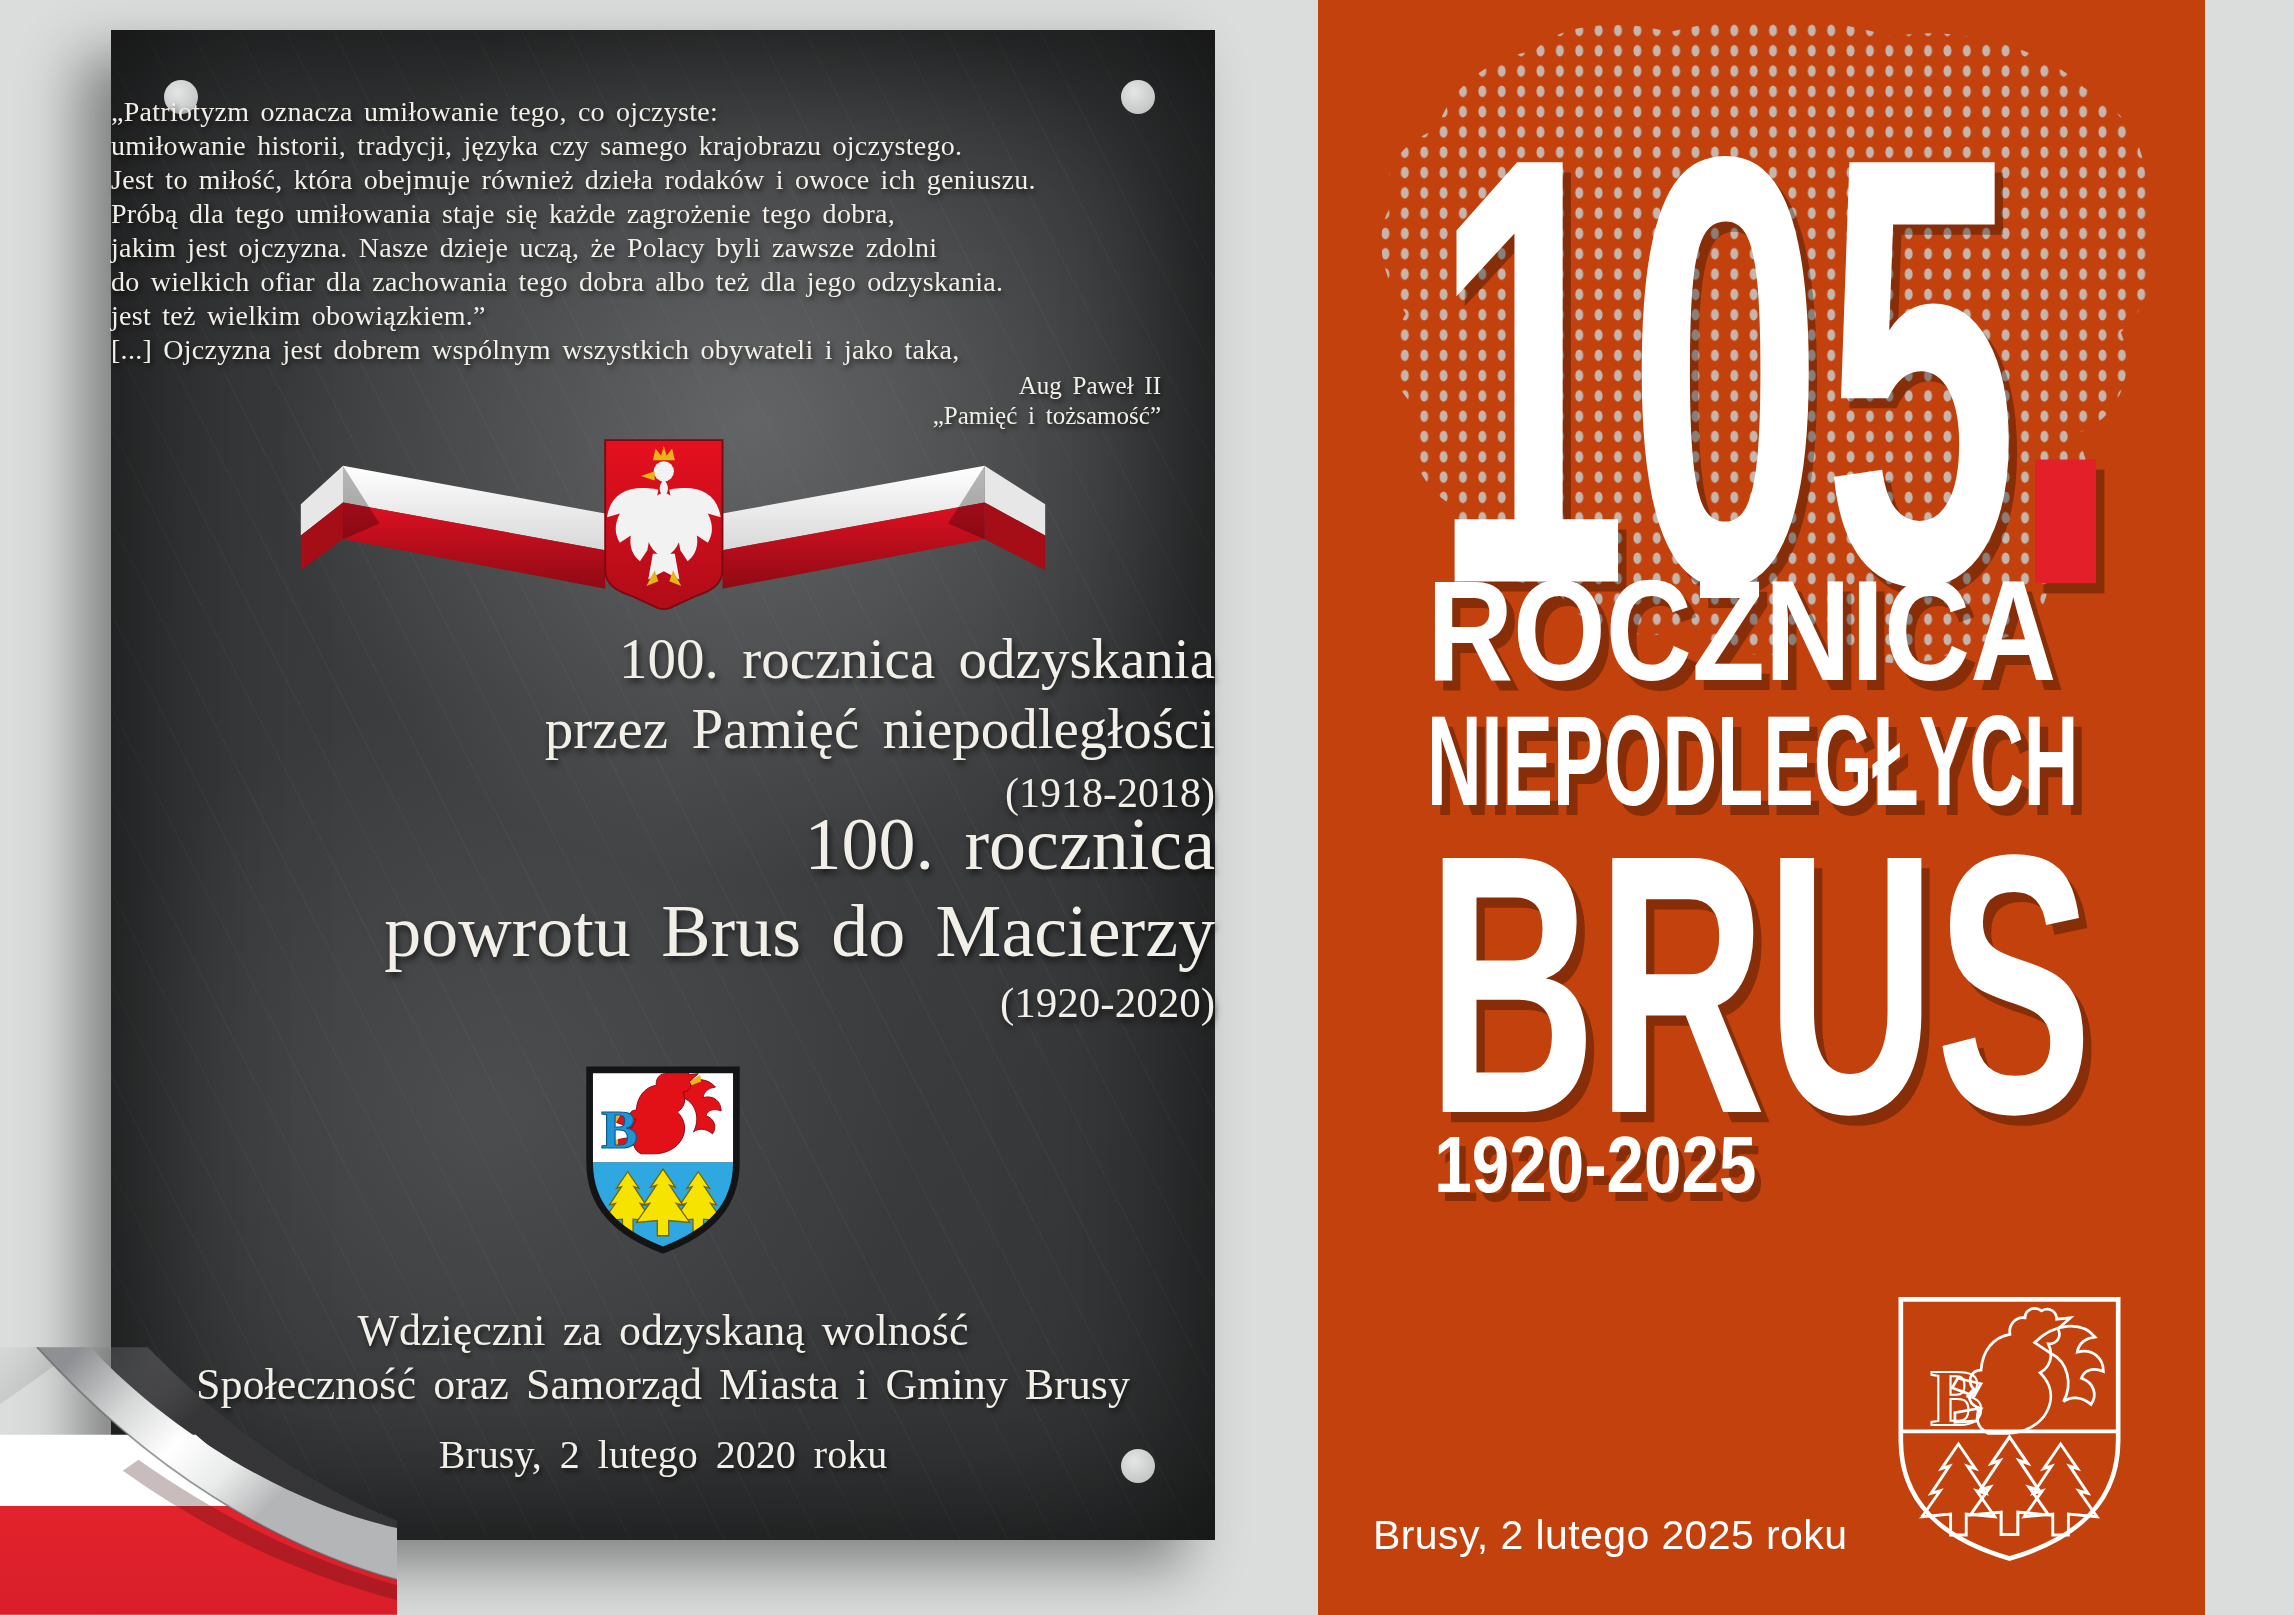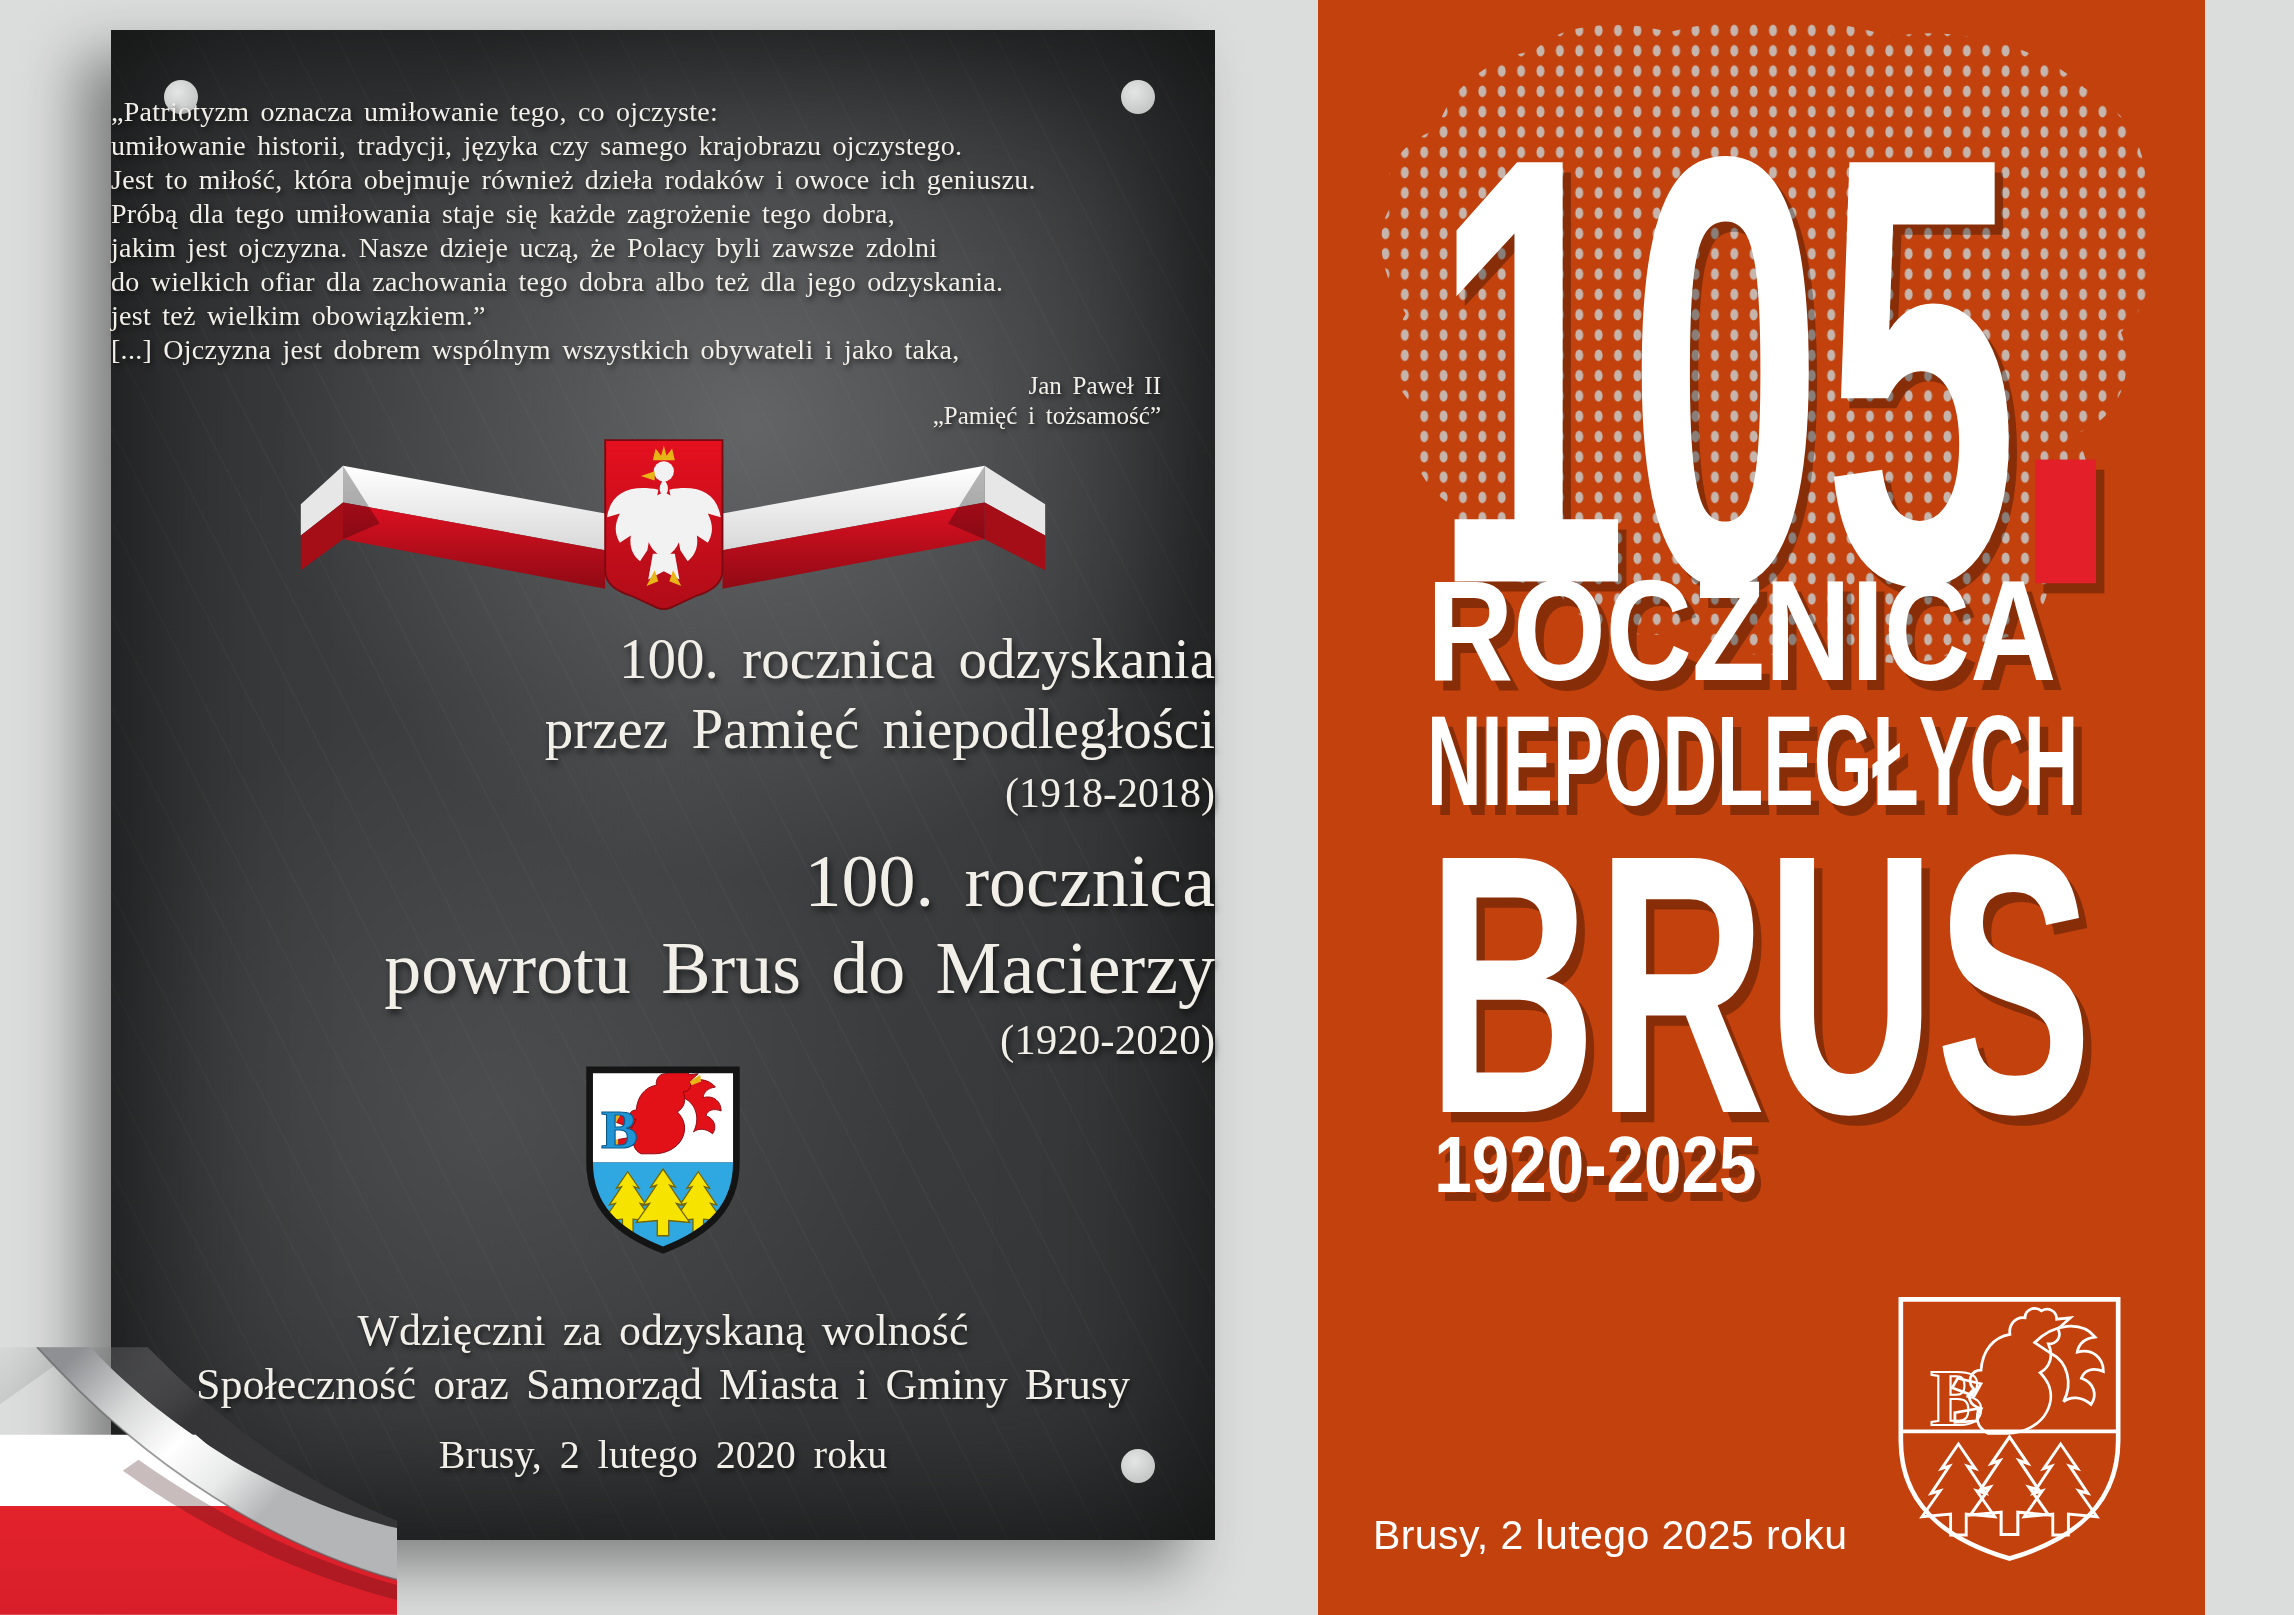"Jan Paweł II" div { text: Jan -> Aug }
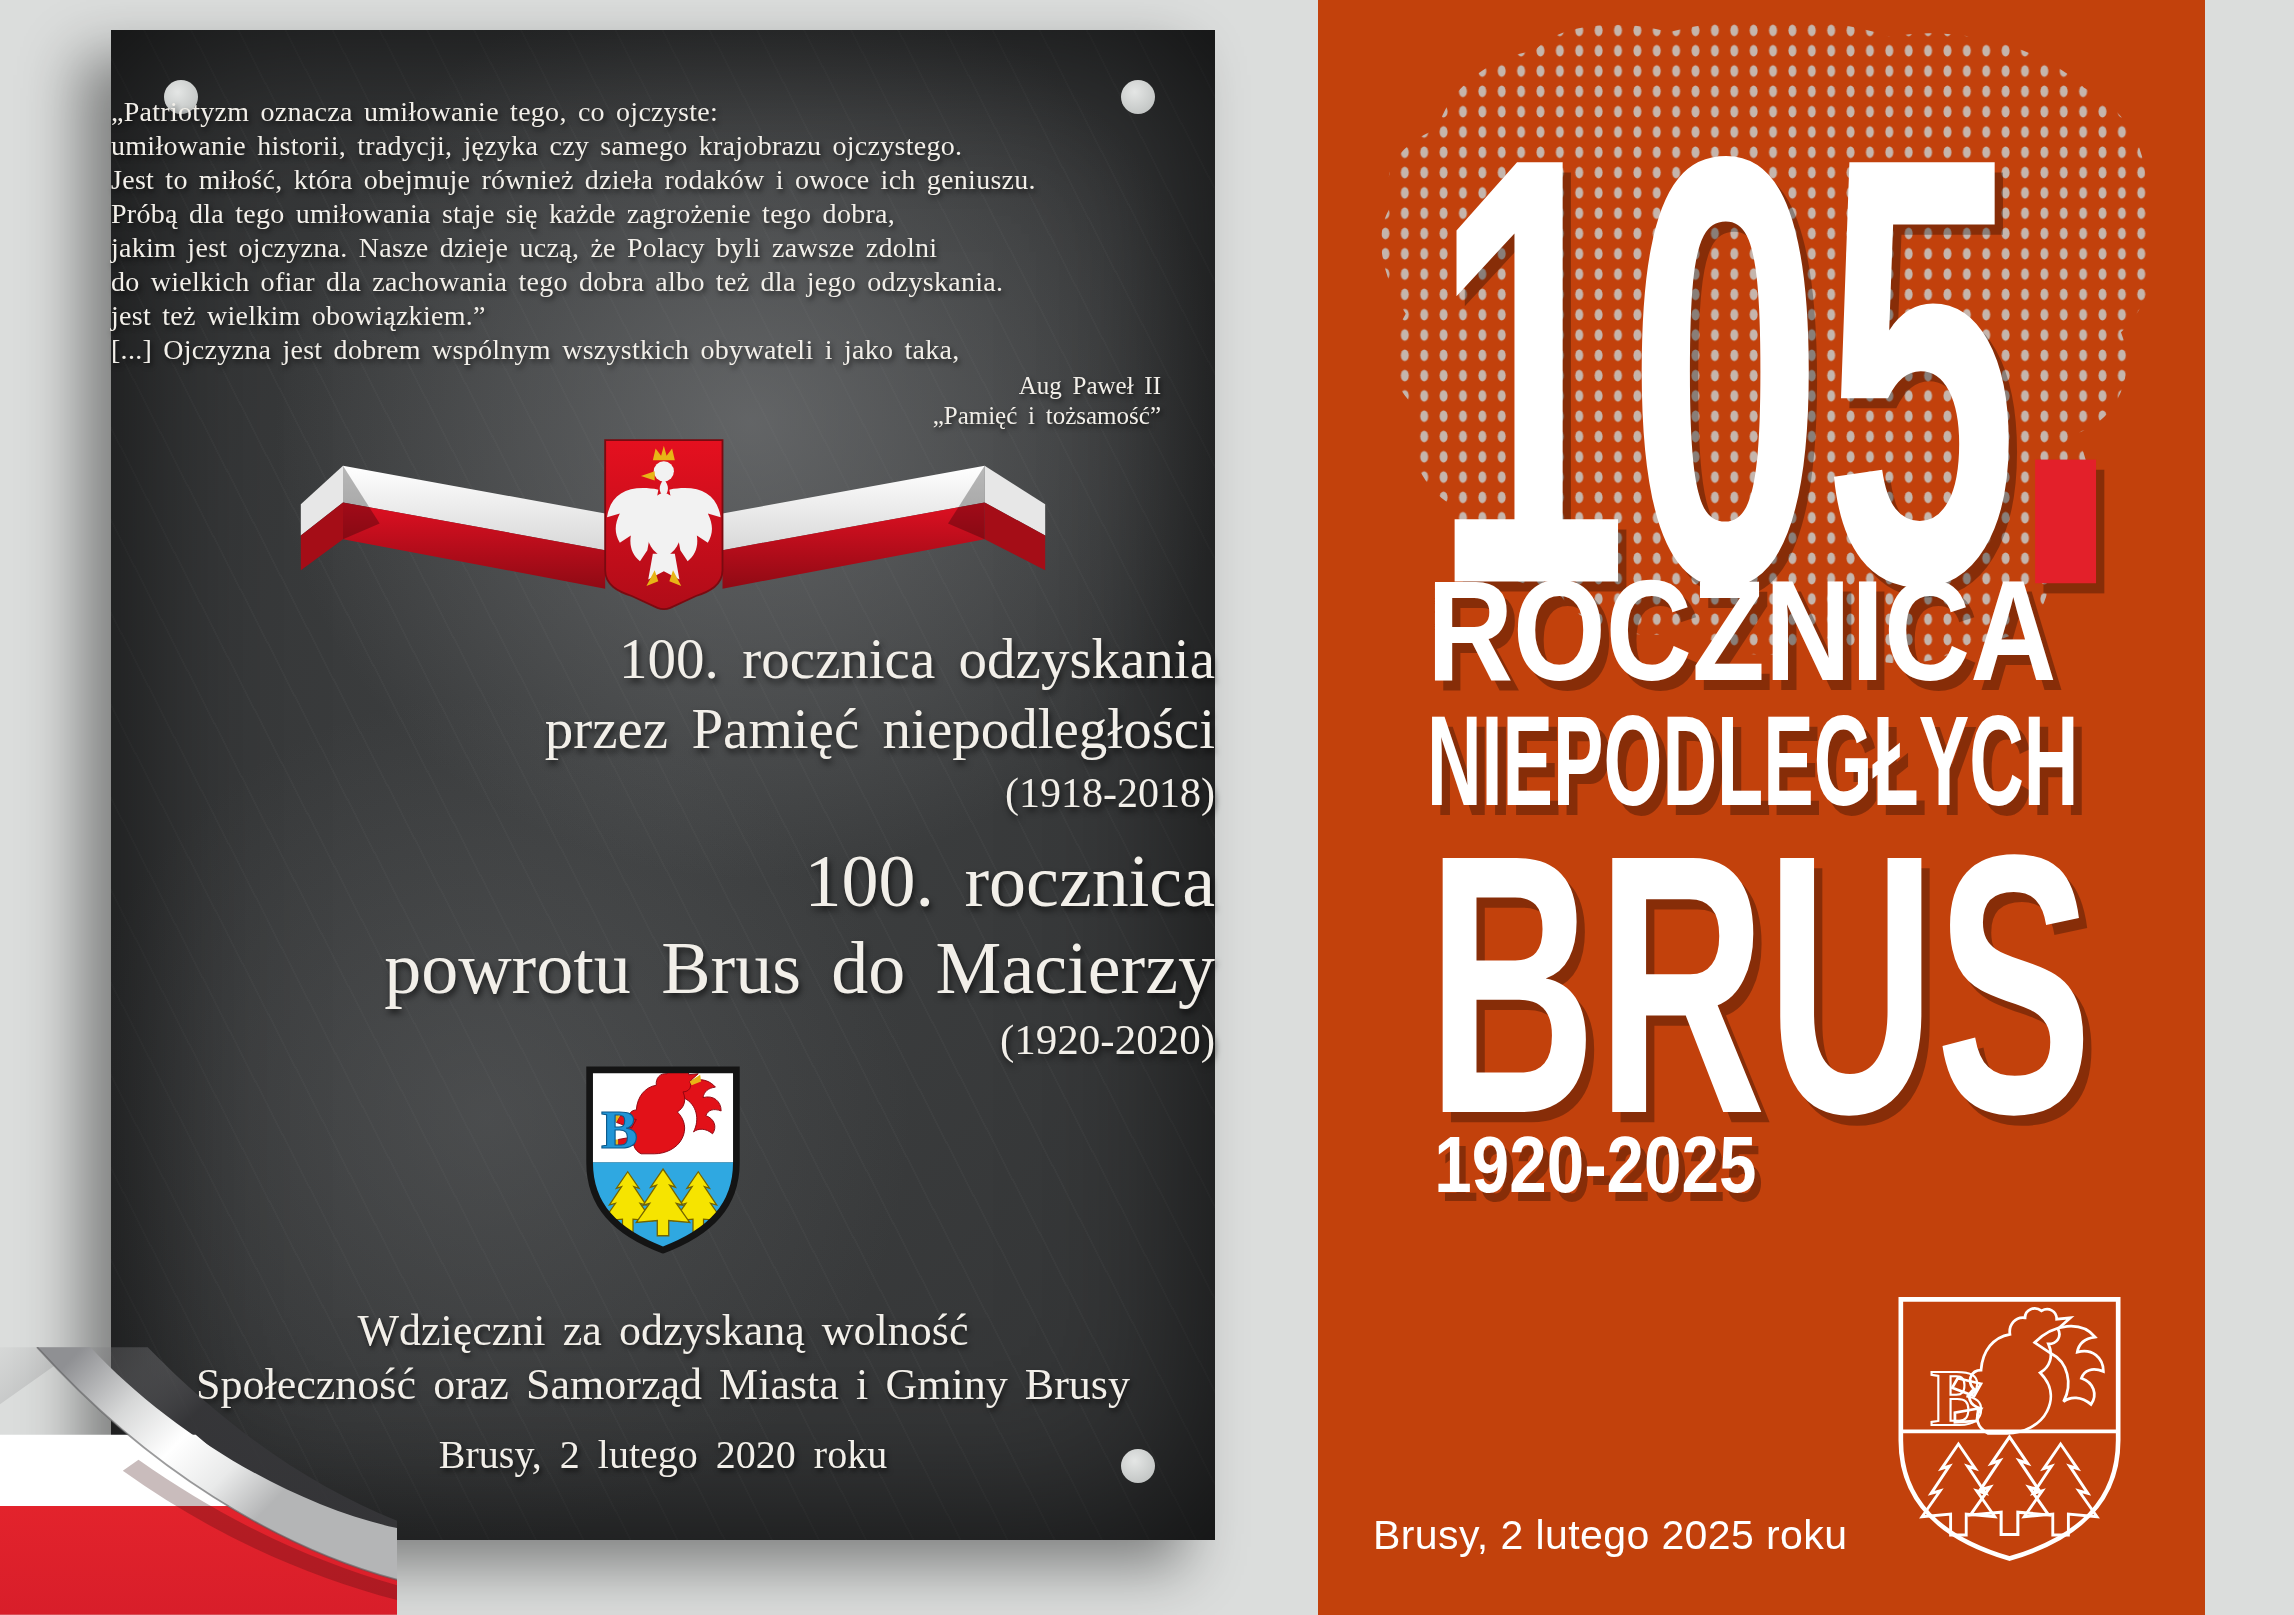"100. rocznica" .title-1920 { top: 808px -> 771px }
